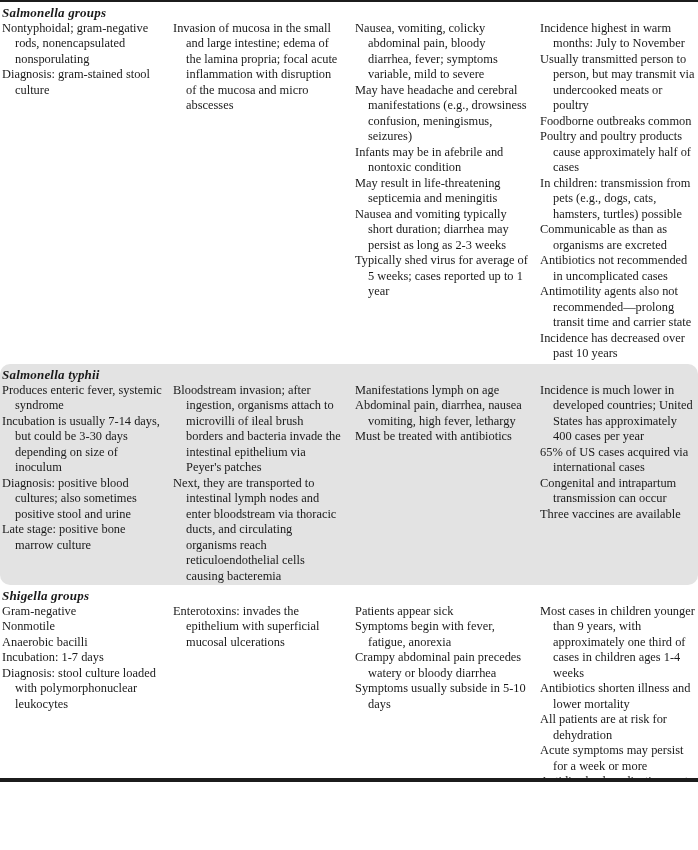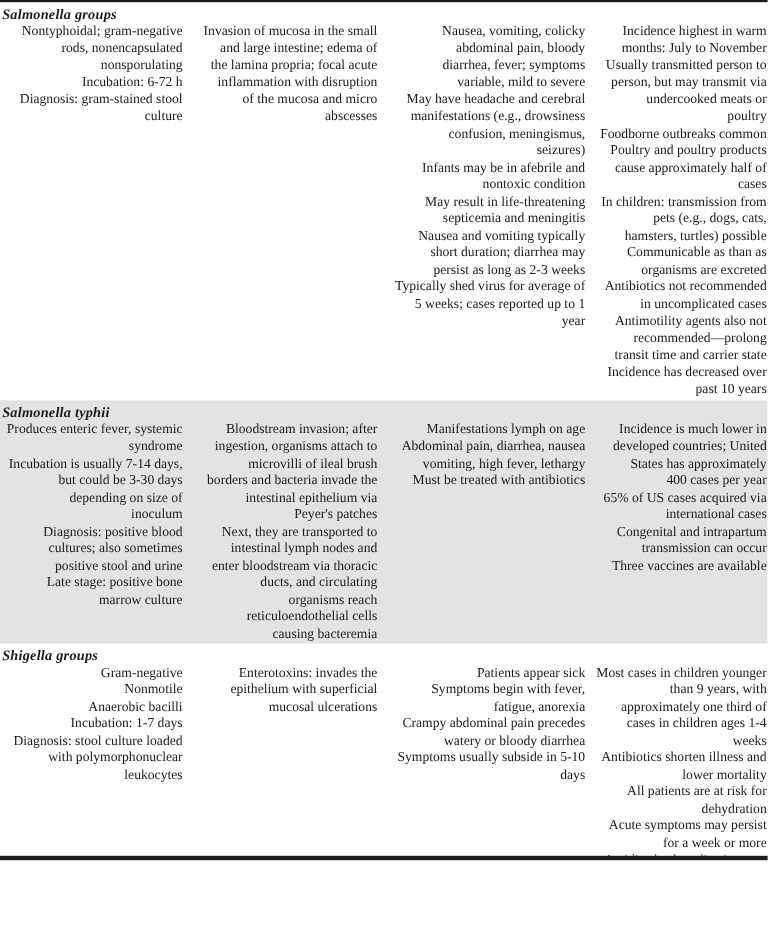"Nontyphoidal; gram-negative rods," .entry { text-align: right -> none }
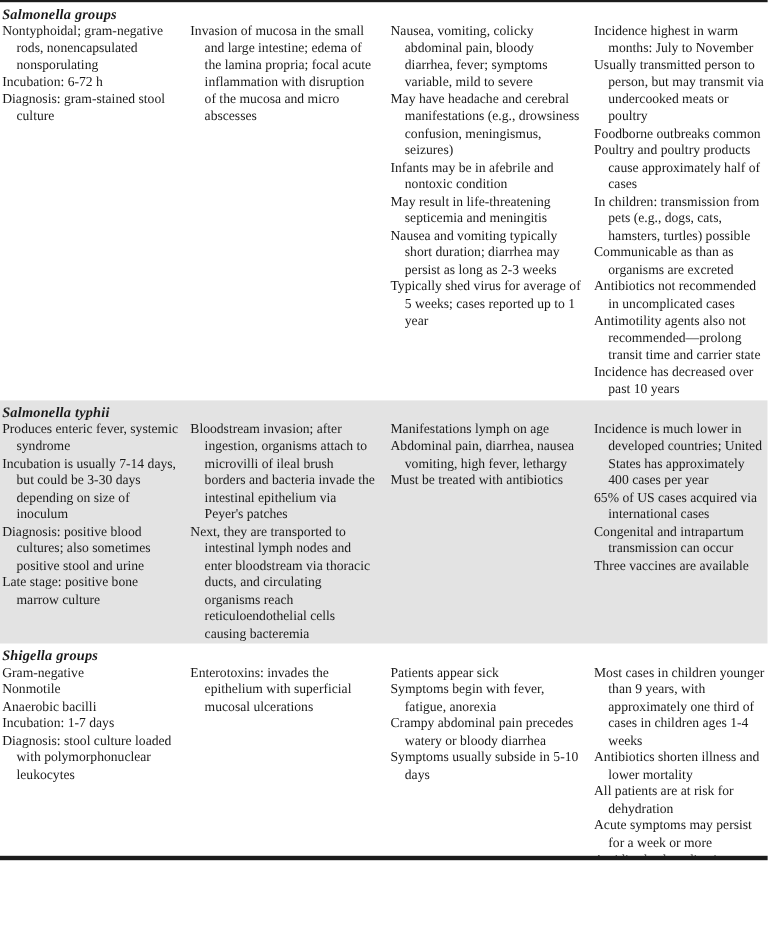"Incubation: 6-72 h" p.entry { html: <p>Incubation: 6-72 h</p> -> none }
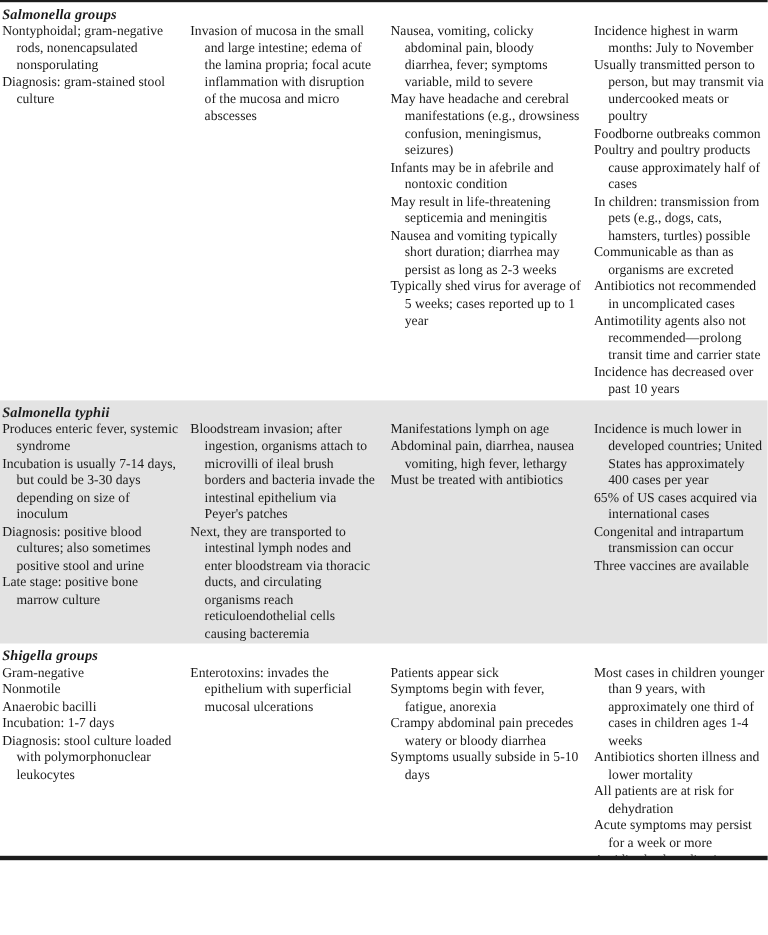"Salmonella typhii" .row-section.shaded { border-radius: none -> 10px }
